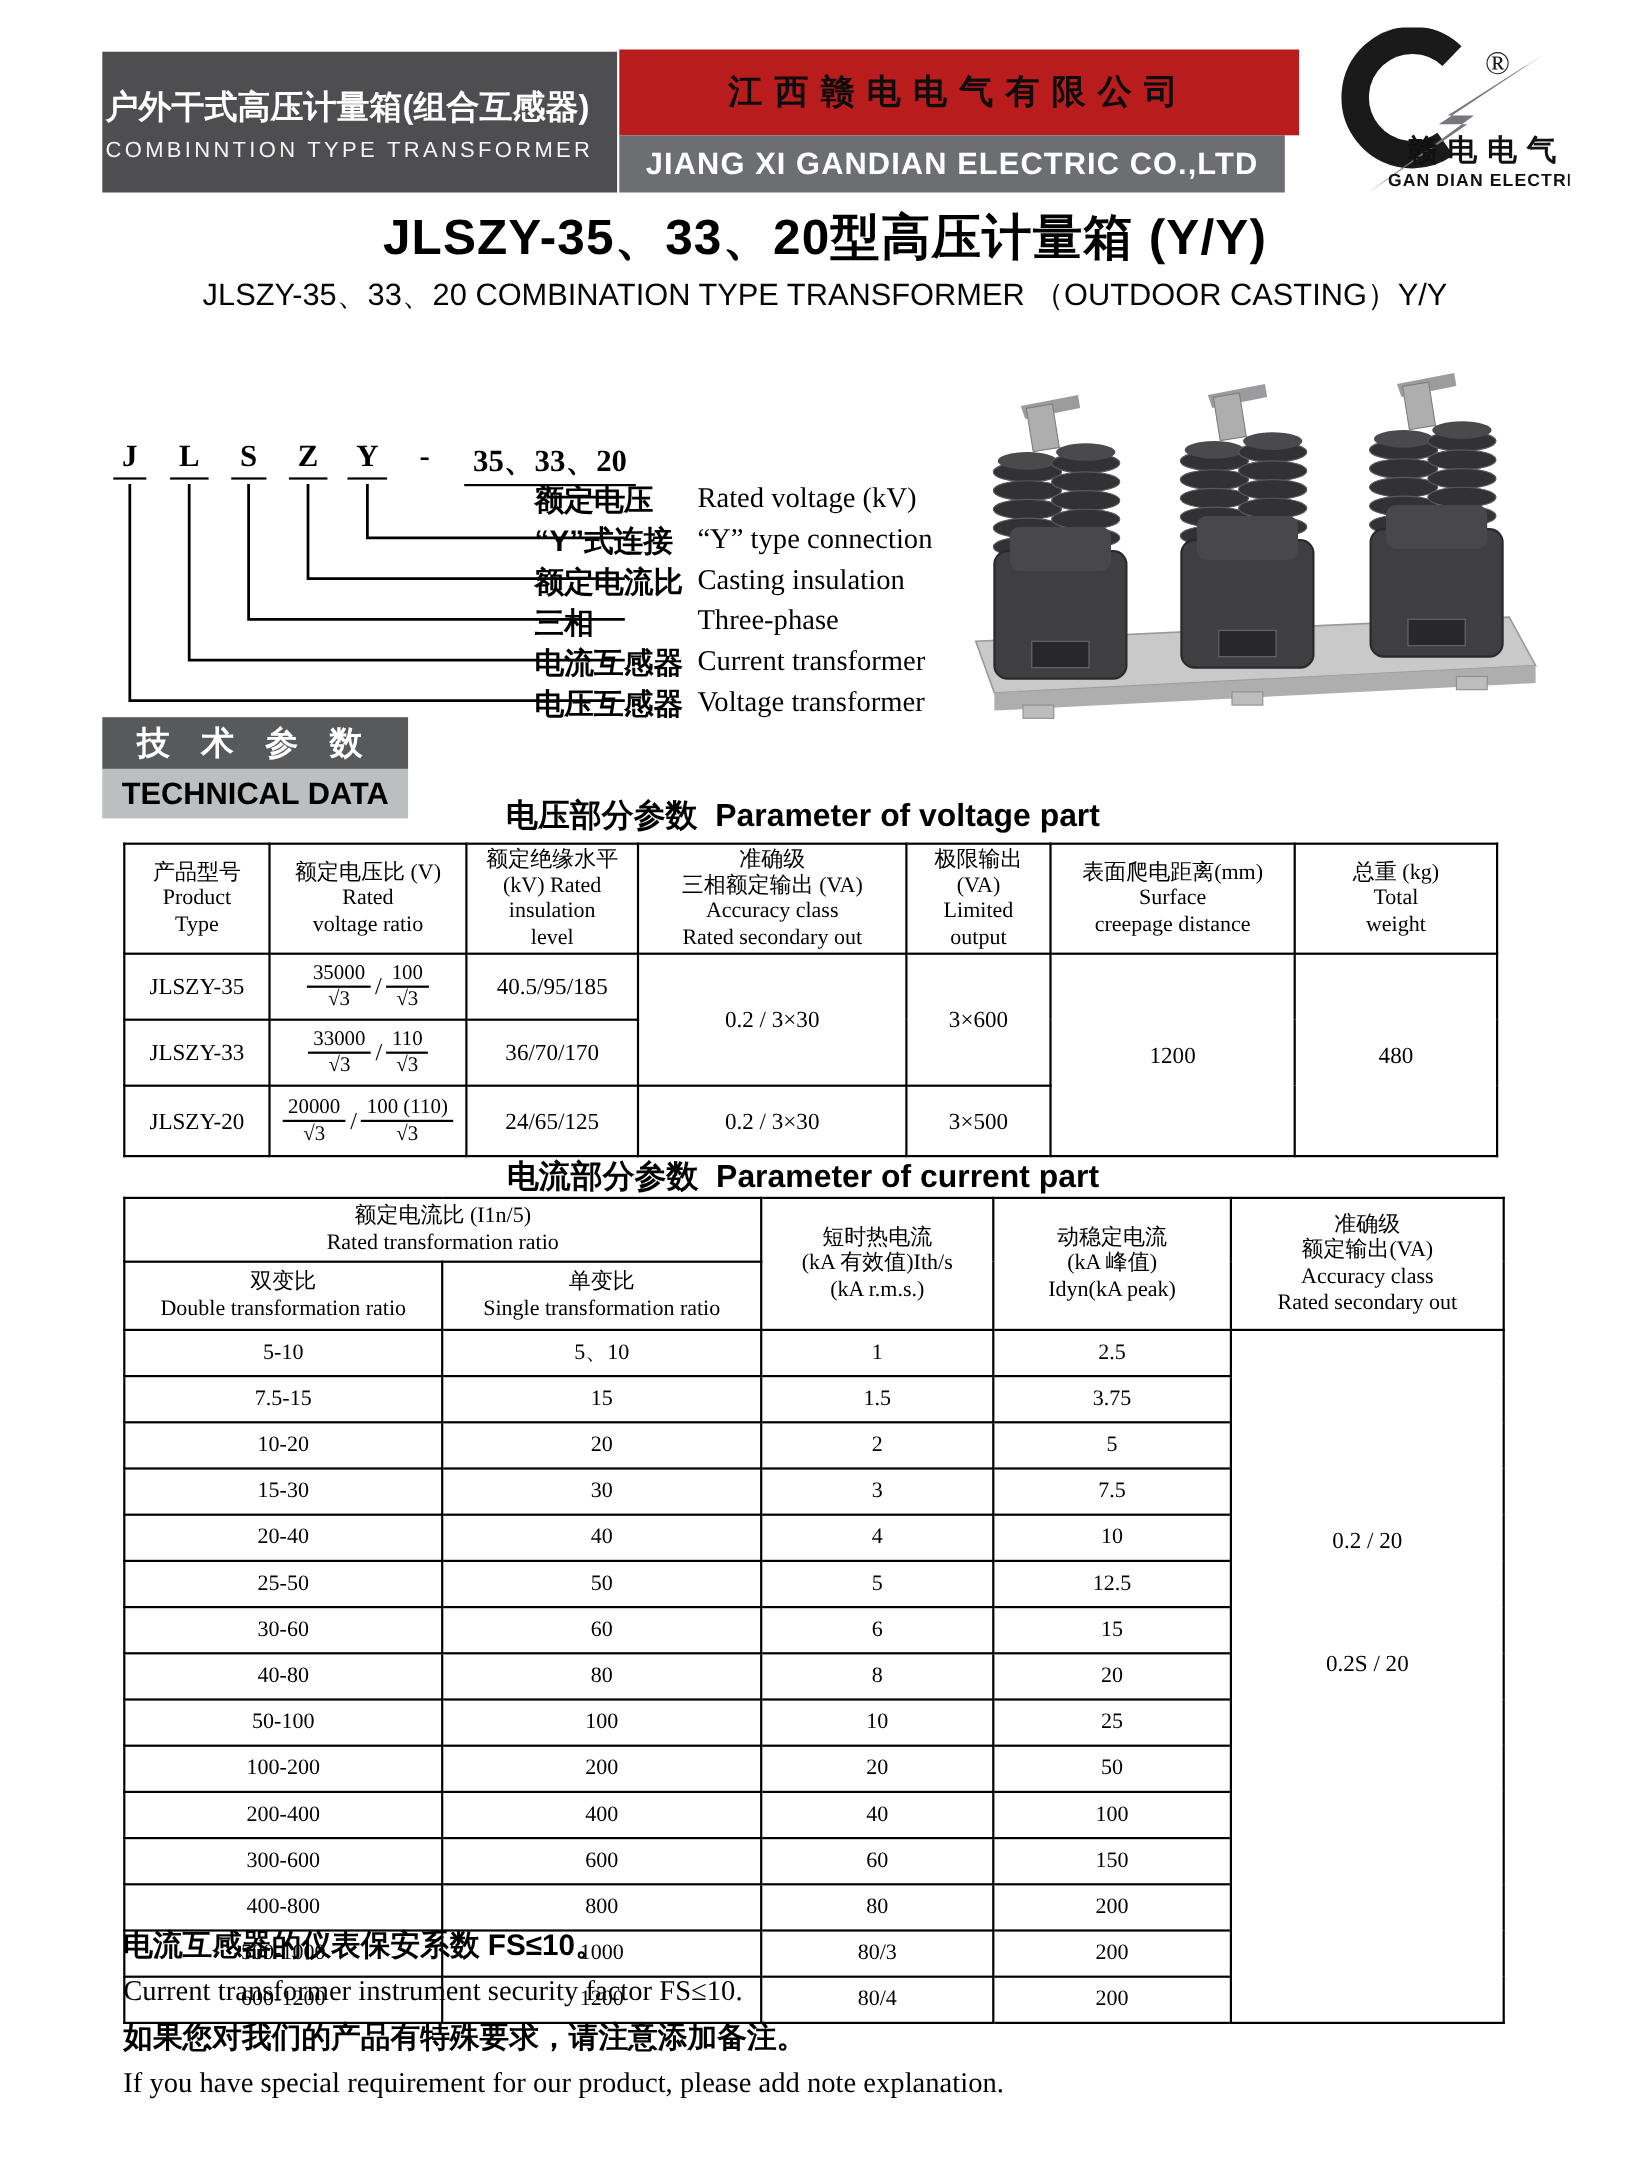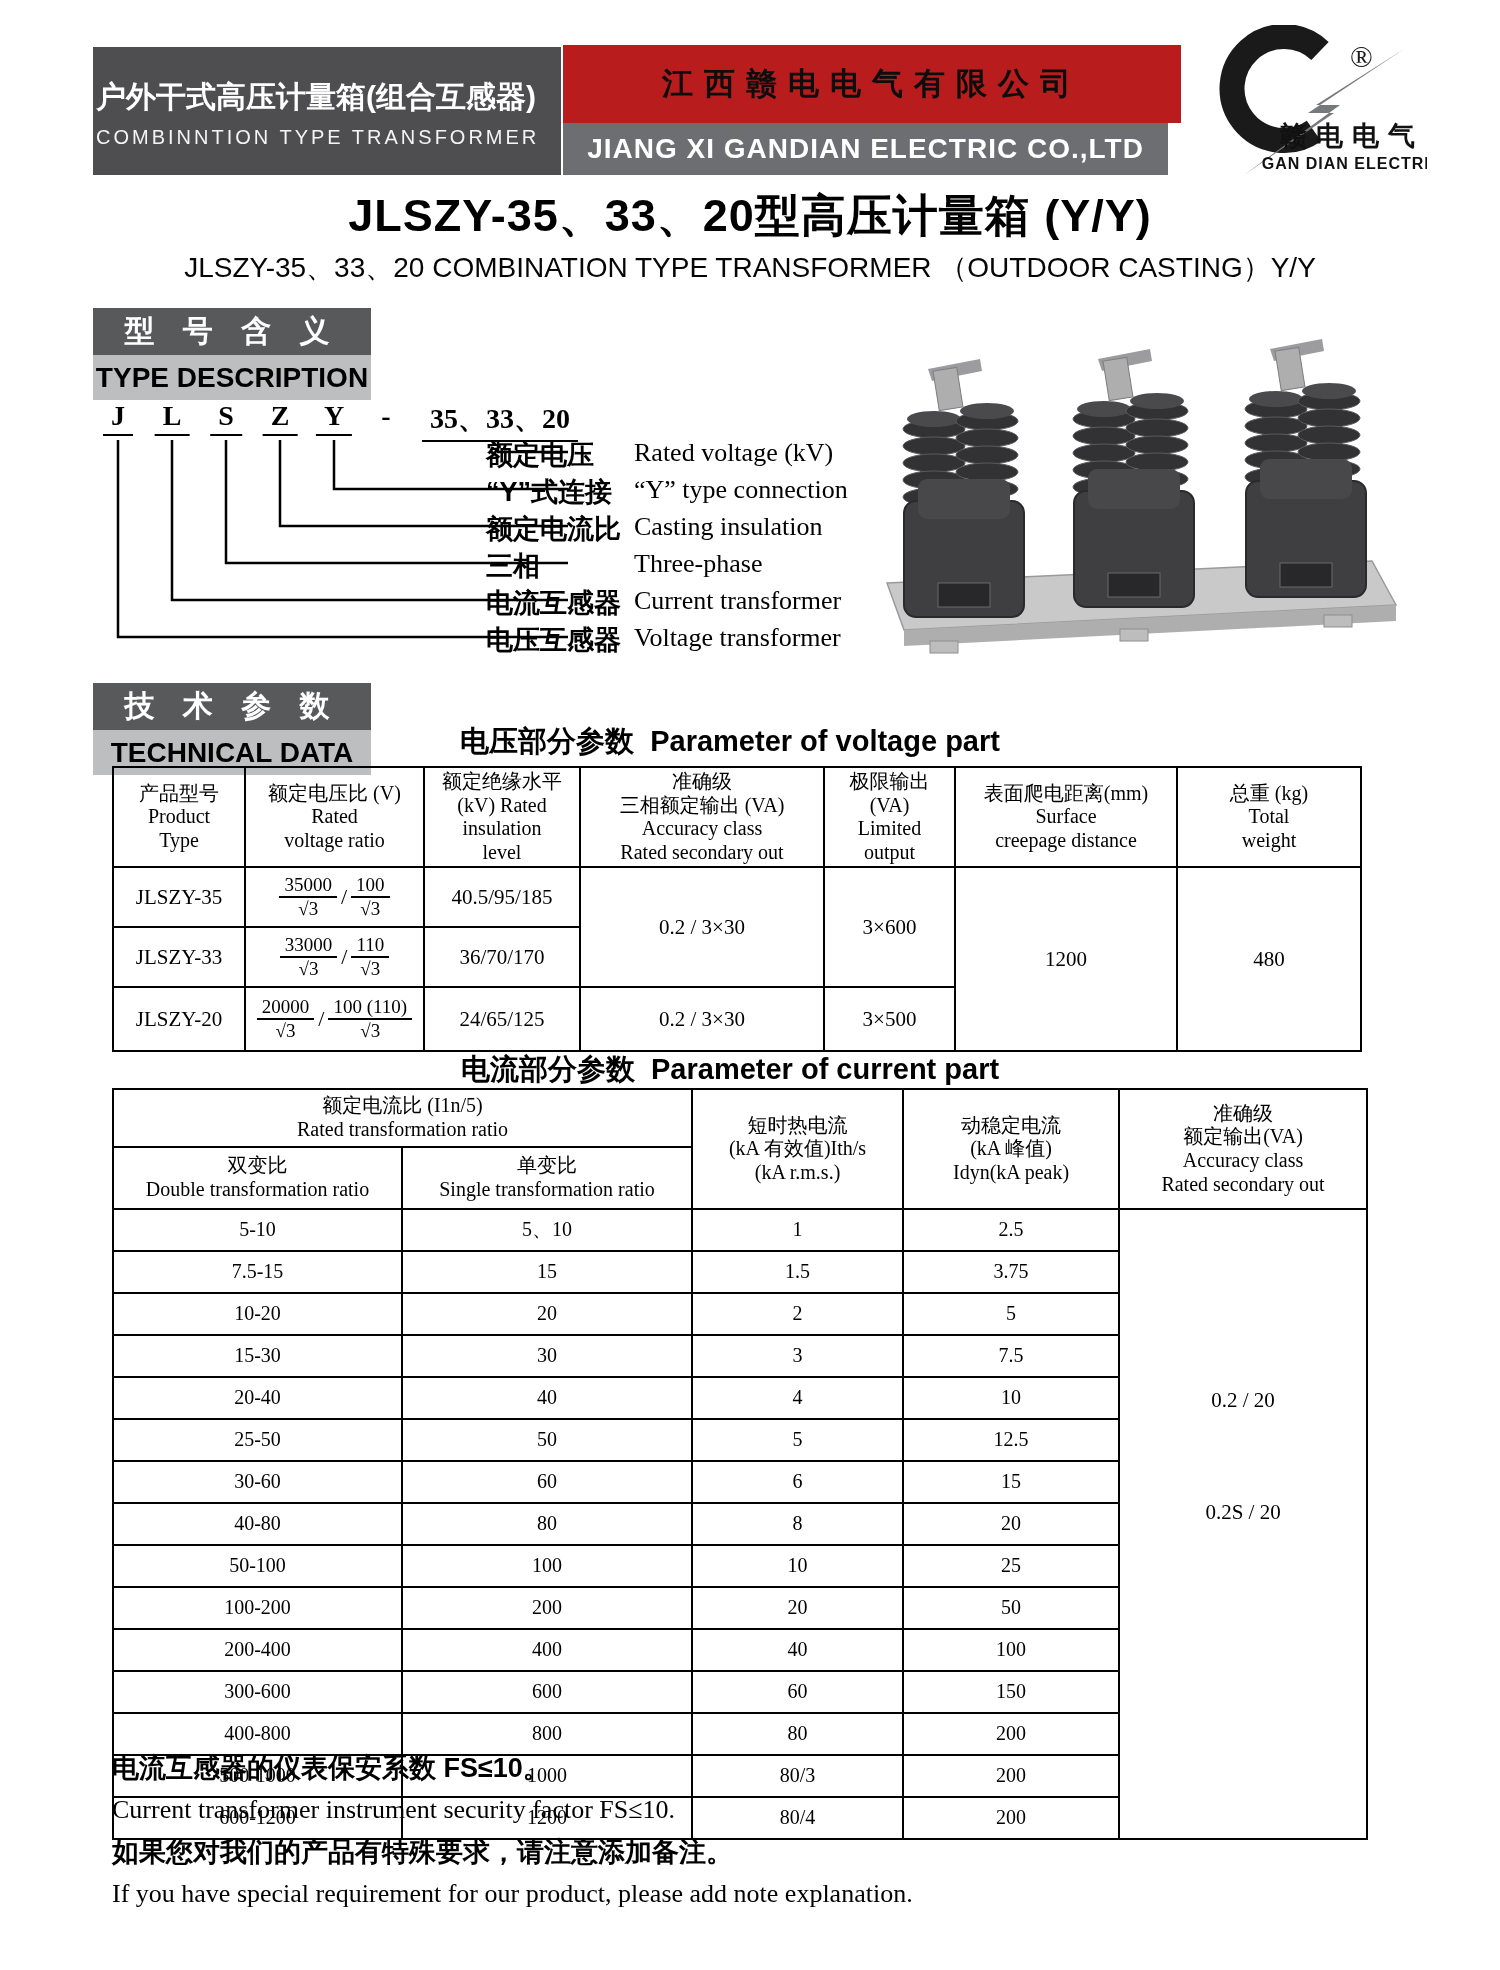"型 号 含 义" div.sec { html: <div> <div>型 号 含 义</div> <div>TYPE DESCRIPTION</div> </div> -> none }
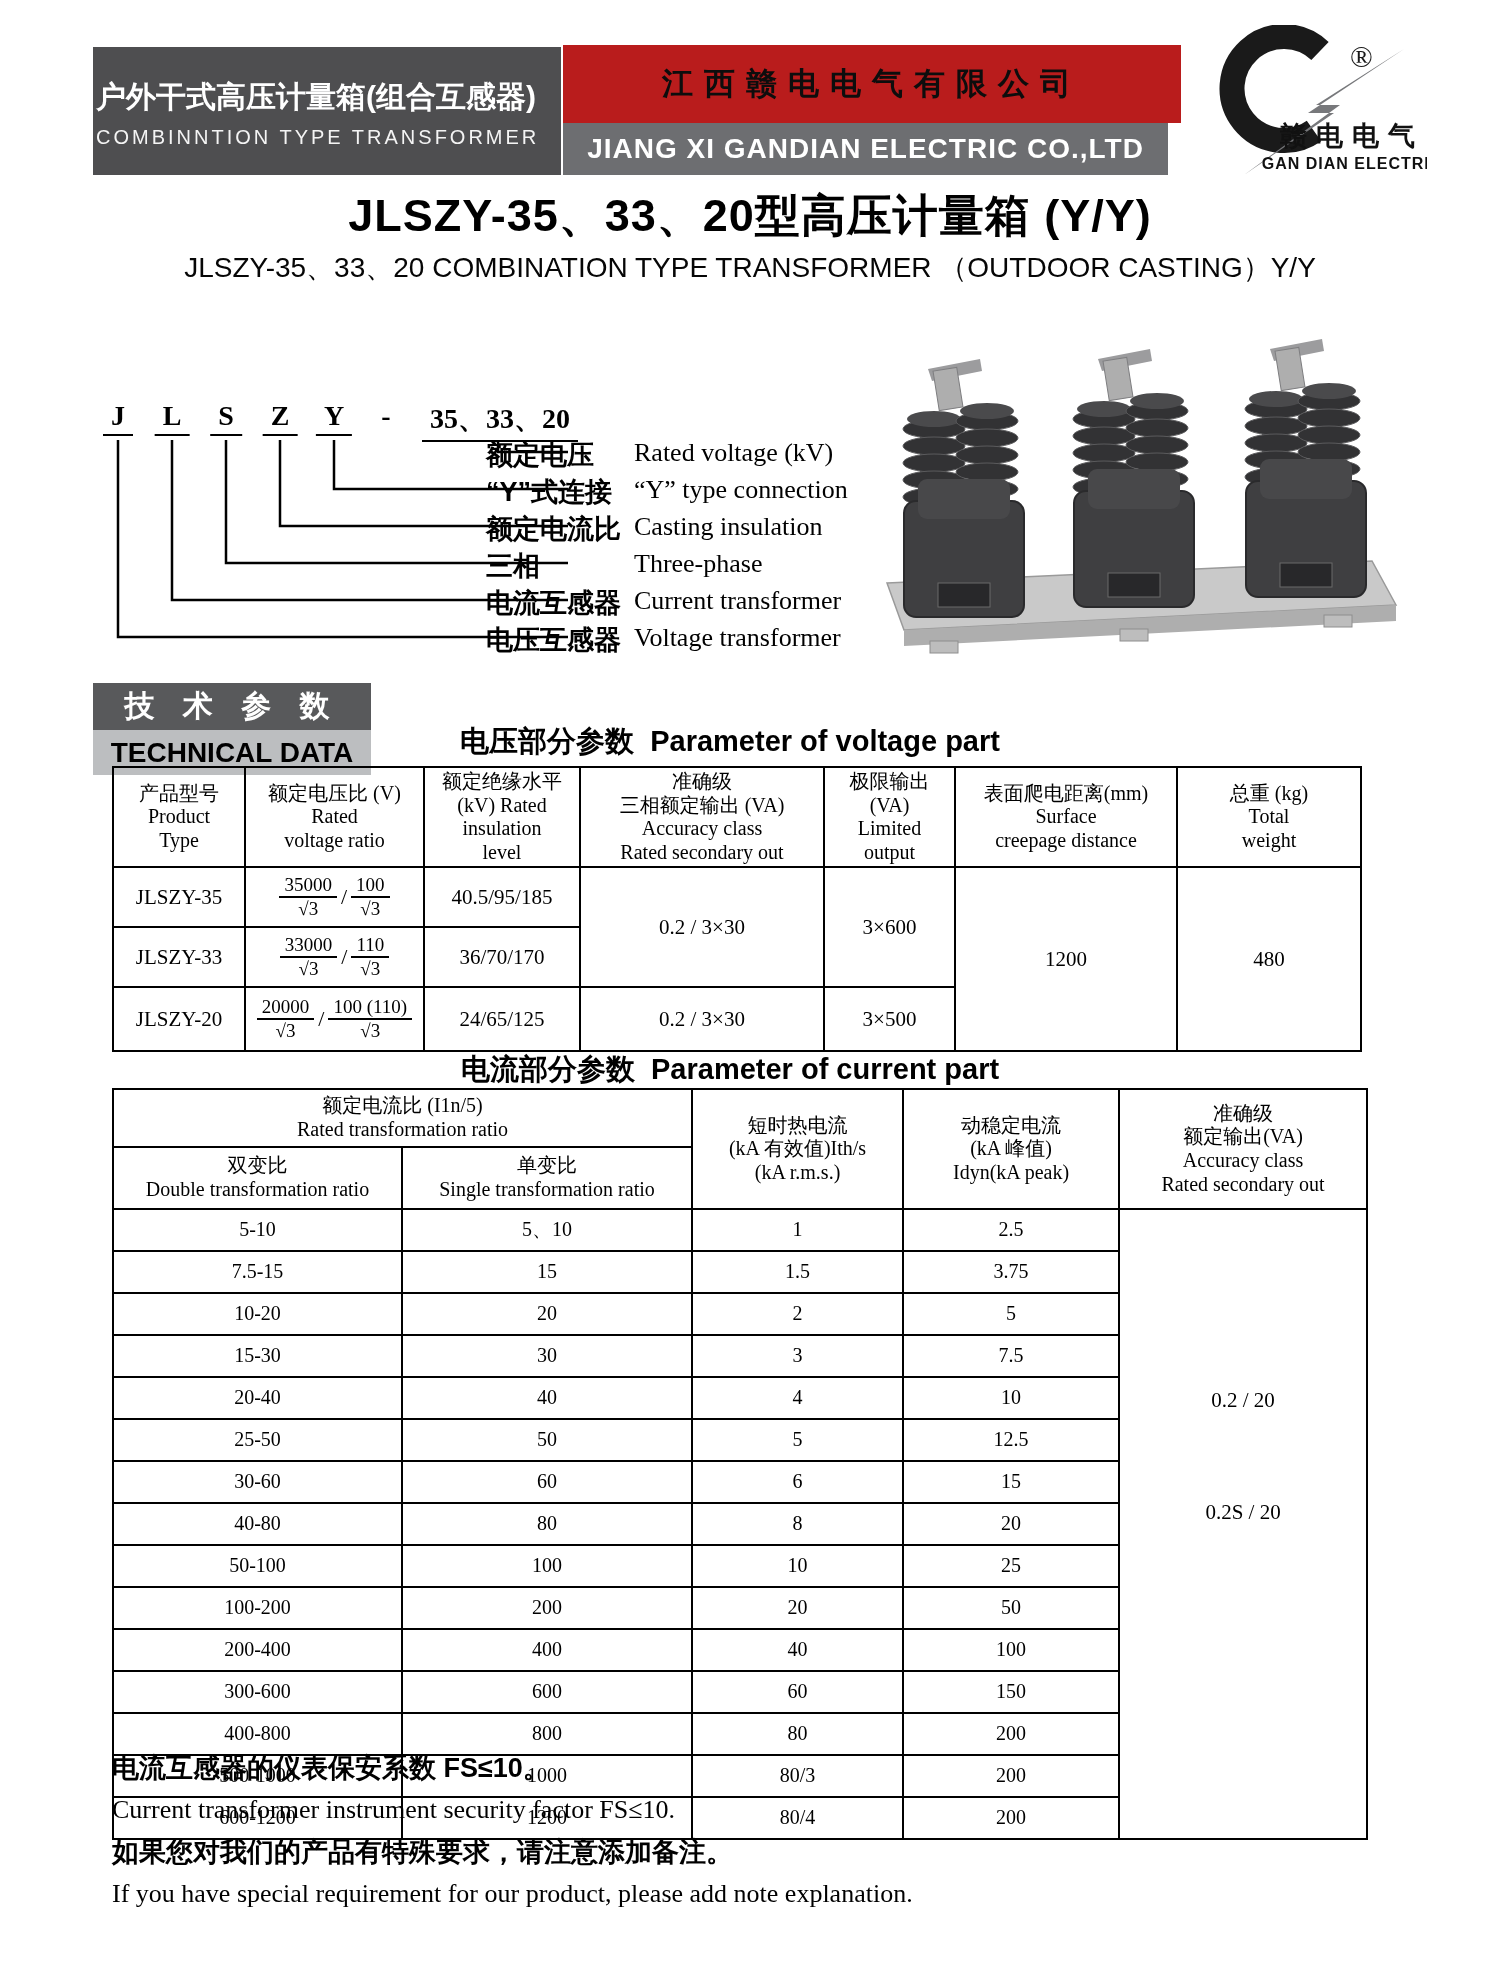"技 术 参 数" div.sec { top: 683px -> 652px }
